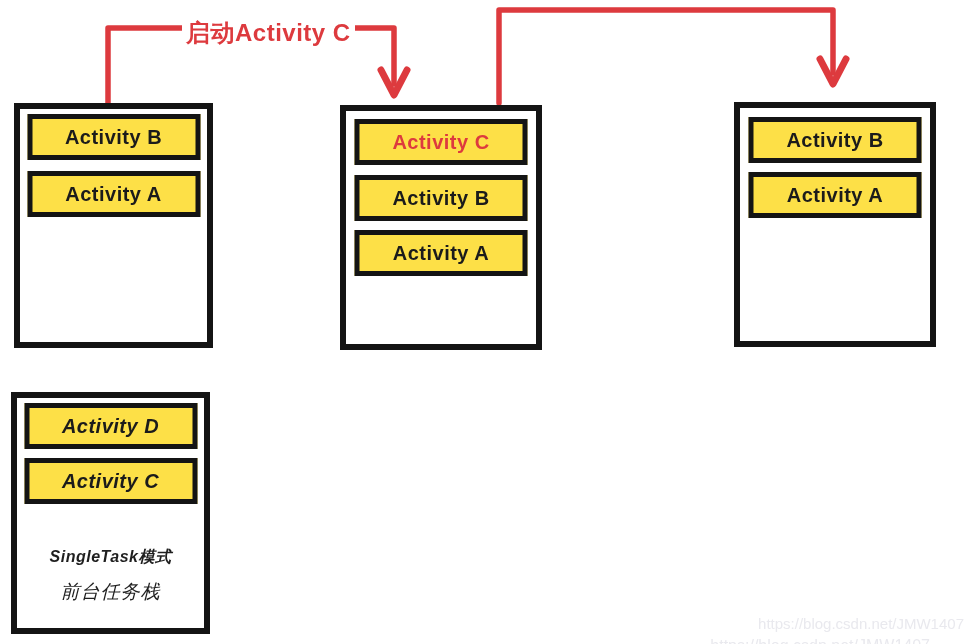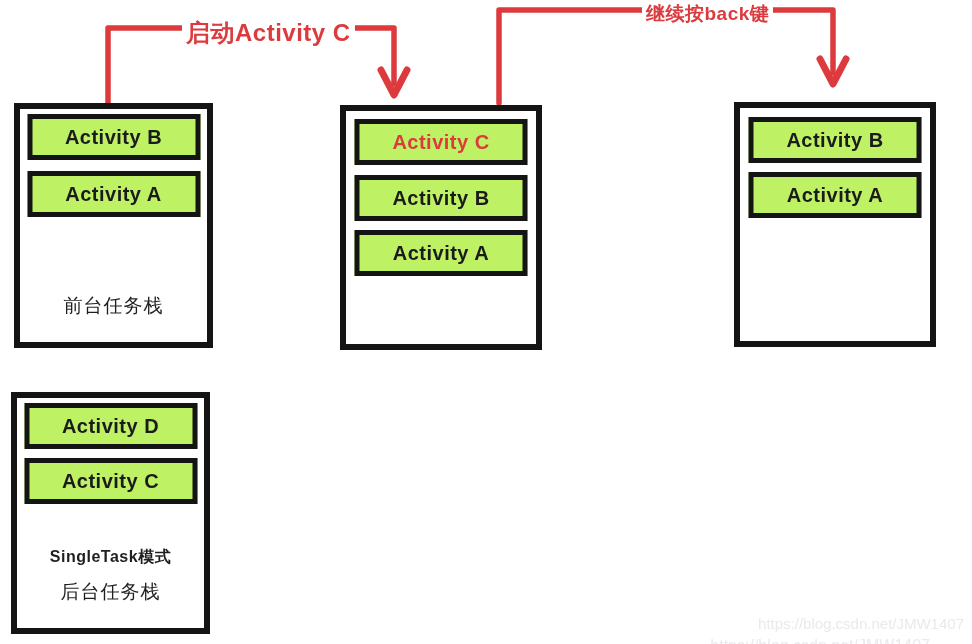"继续按back键" div.arrow-label { html: <div>继续按back键</div> -> none }
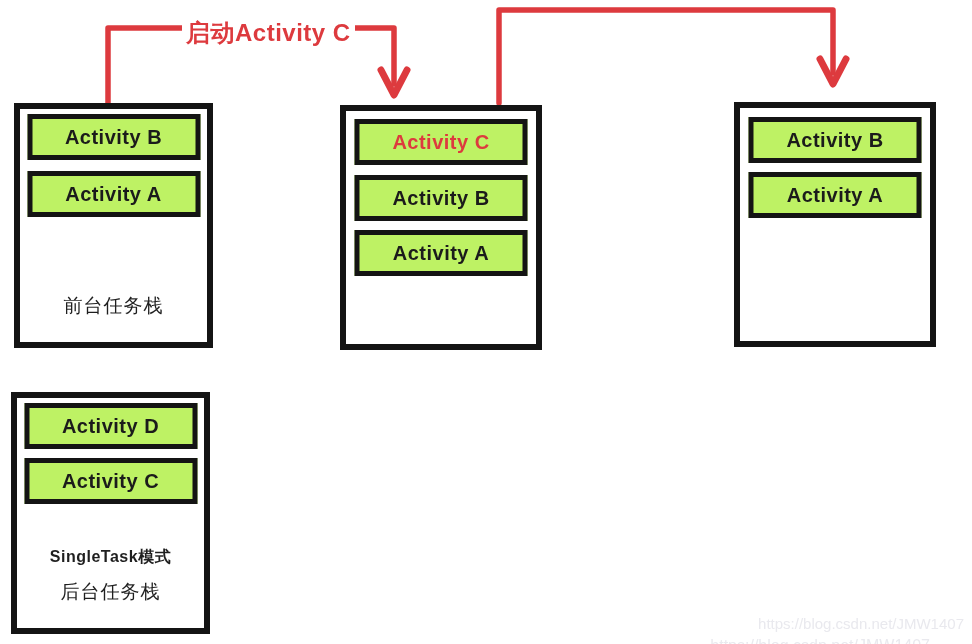"Activity B" .slot { background: #bef264 -> #fde047 }
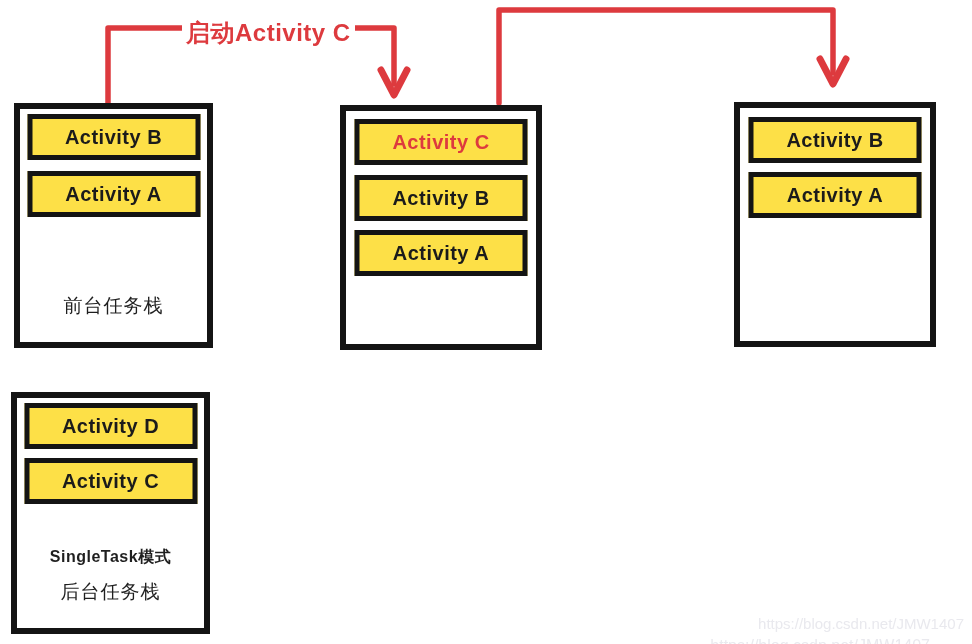"前台任务栈" div.stack-caption { html: <div>前台任务栈</div> -> none }
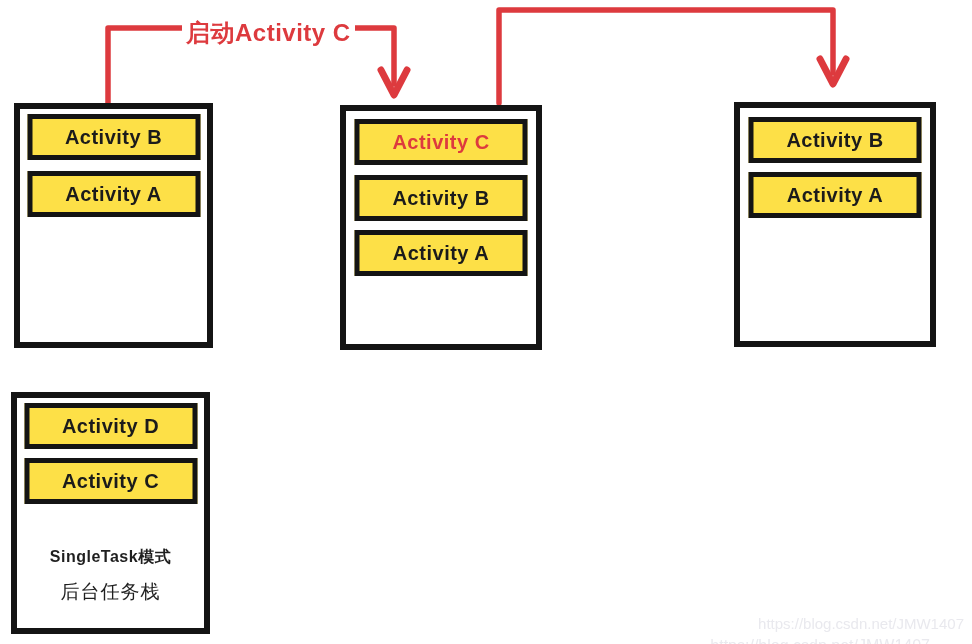"Activity D" .stack.s4 { font-style: none -> italic }
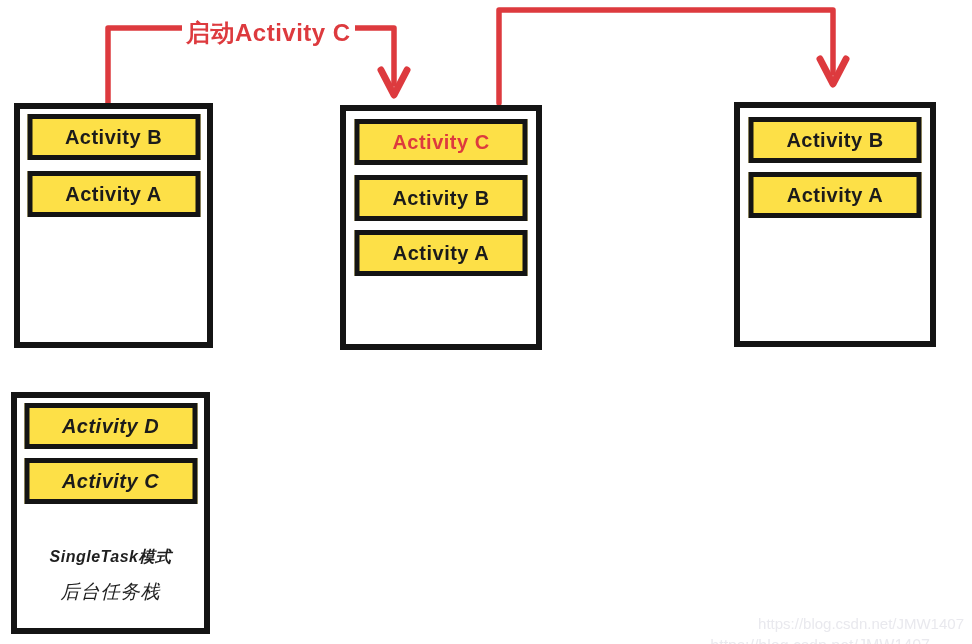"后台任务栈" div.stack-caption { text: 后 -> 前 }
